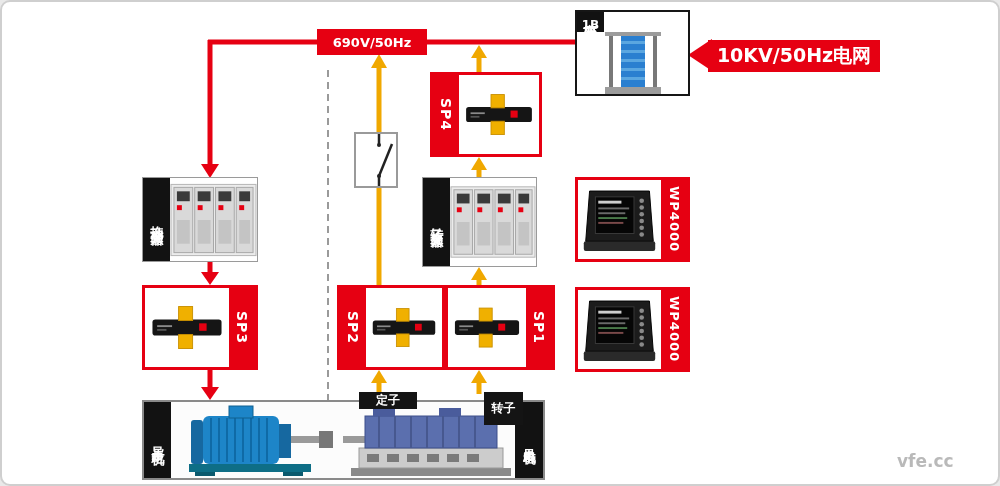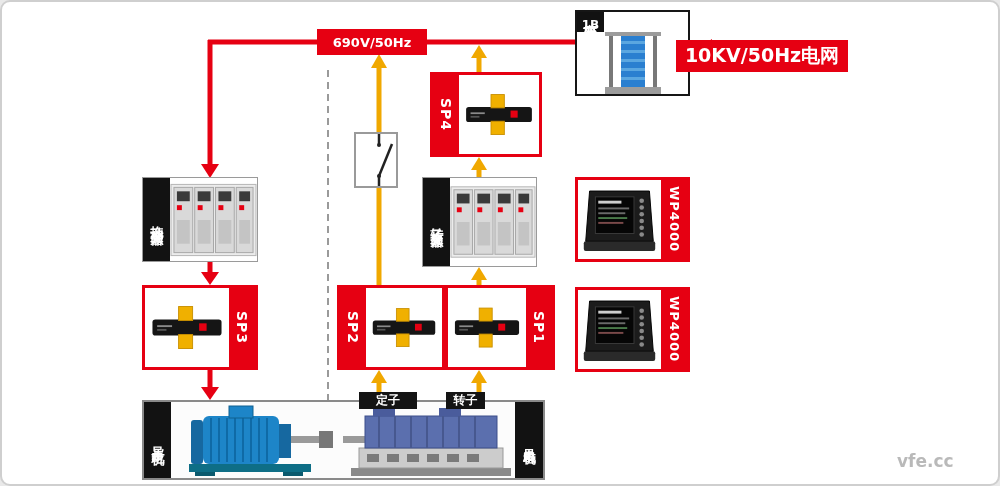"10KV/50Hz电网" div.redbox { left: 674px -> 706px }
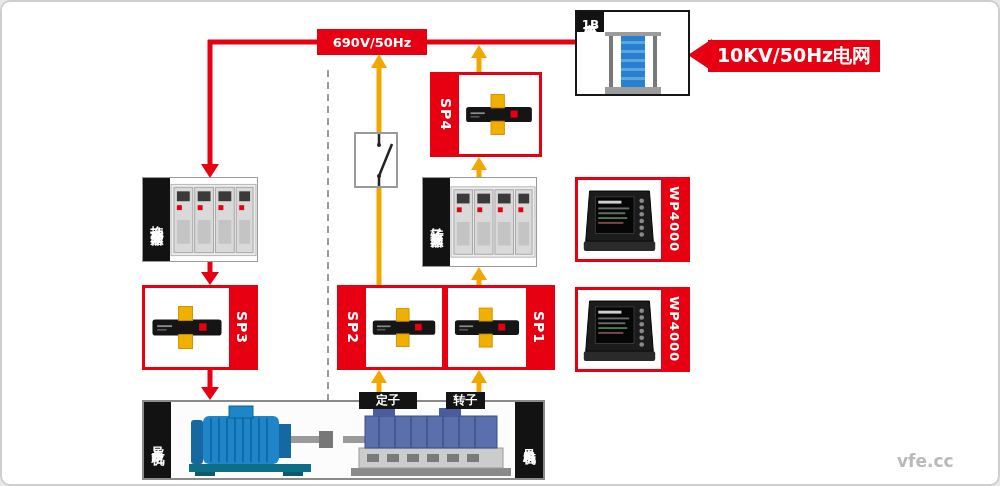"转子" div.tag { height: 17px -> 33px; left: 444px -> 482px }
